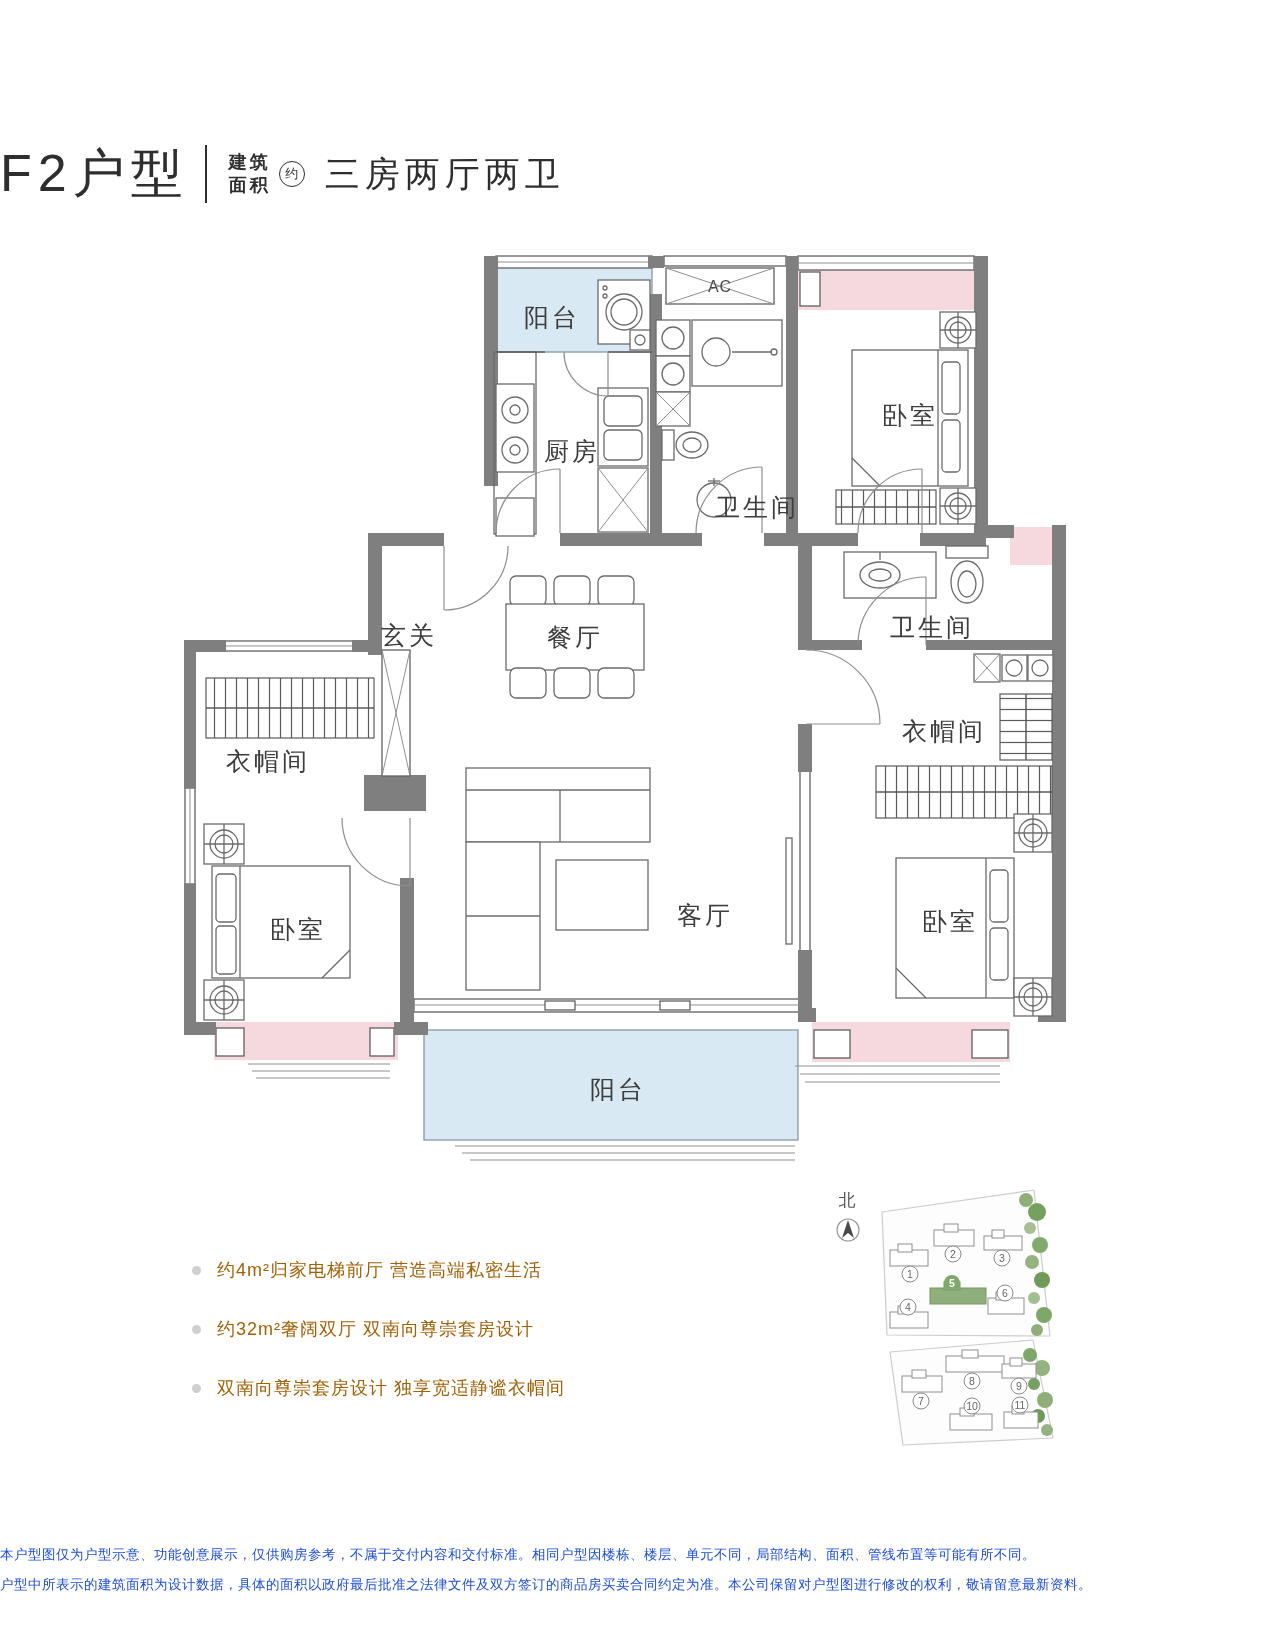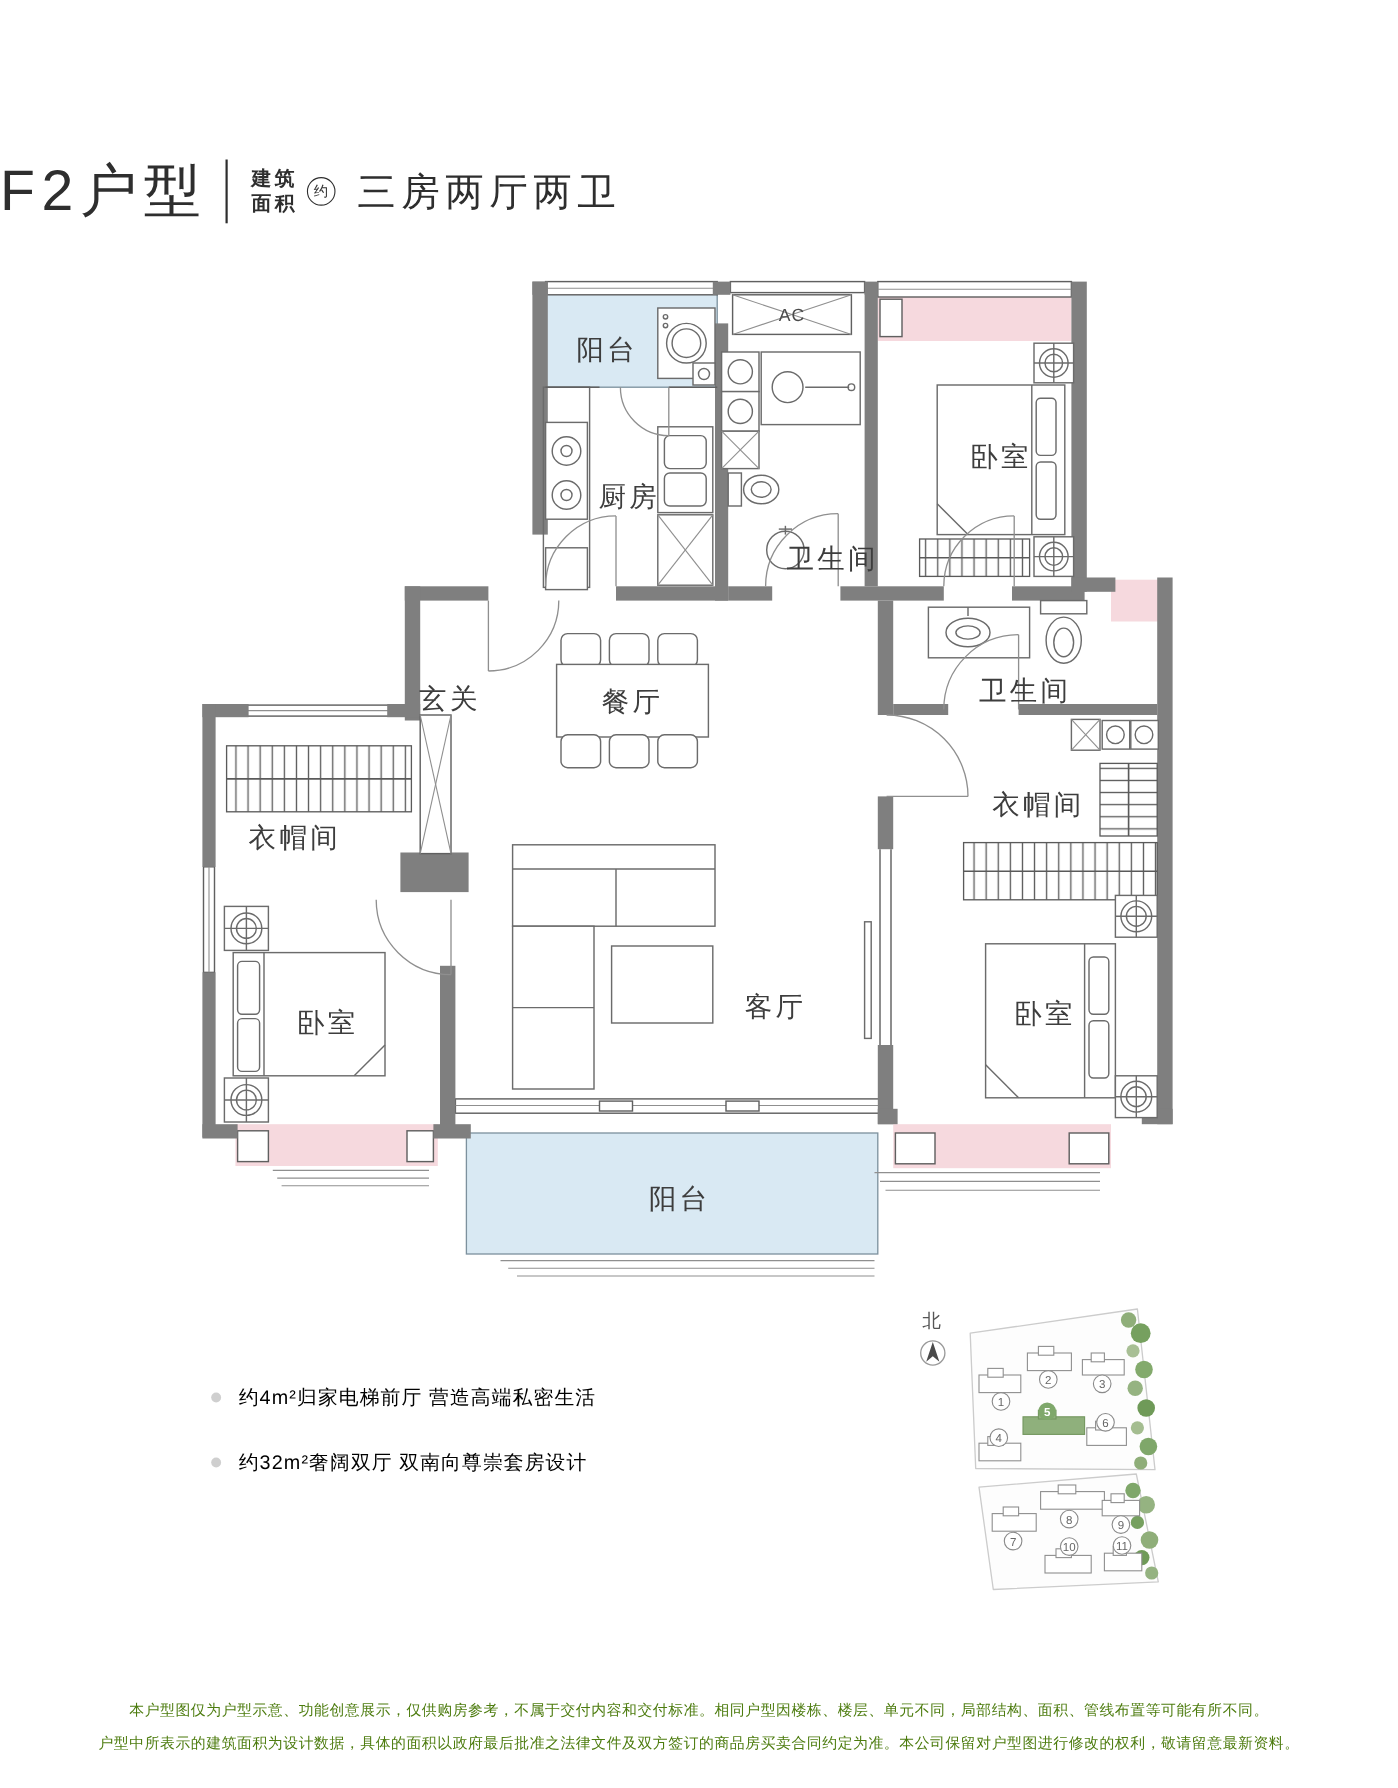"约4m²归家电梯前厅 营造高端私密生活" .feature { color: #000000 -> #a16207 }
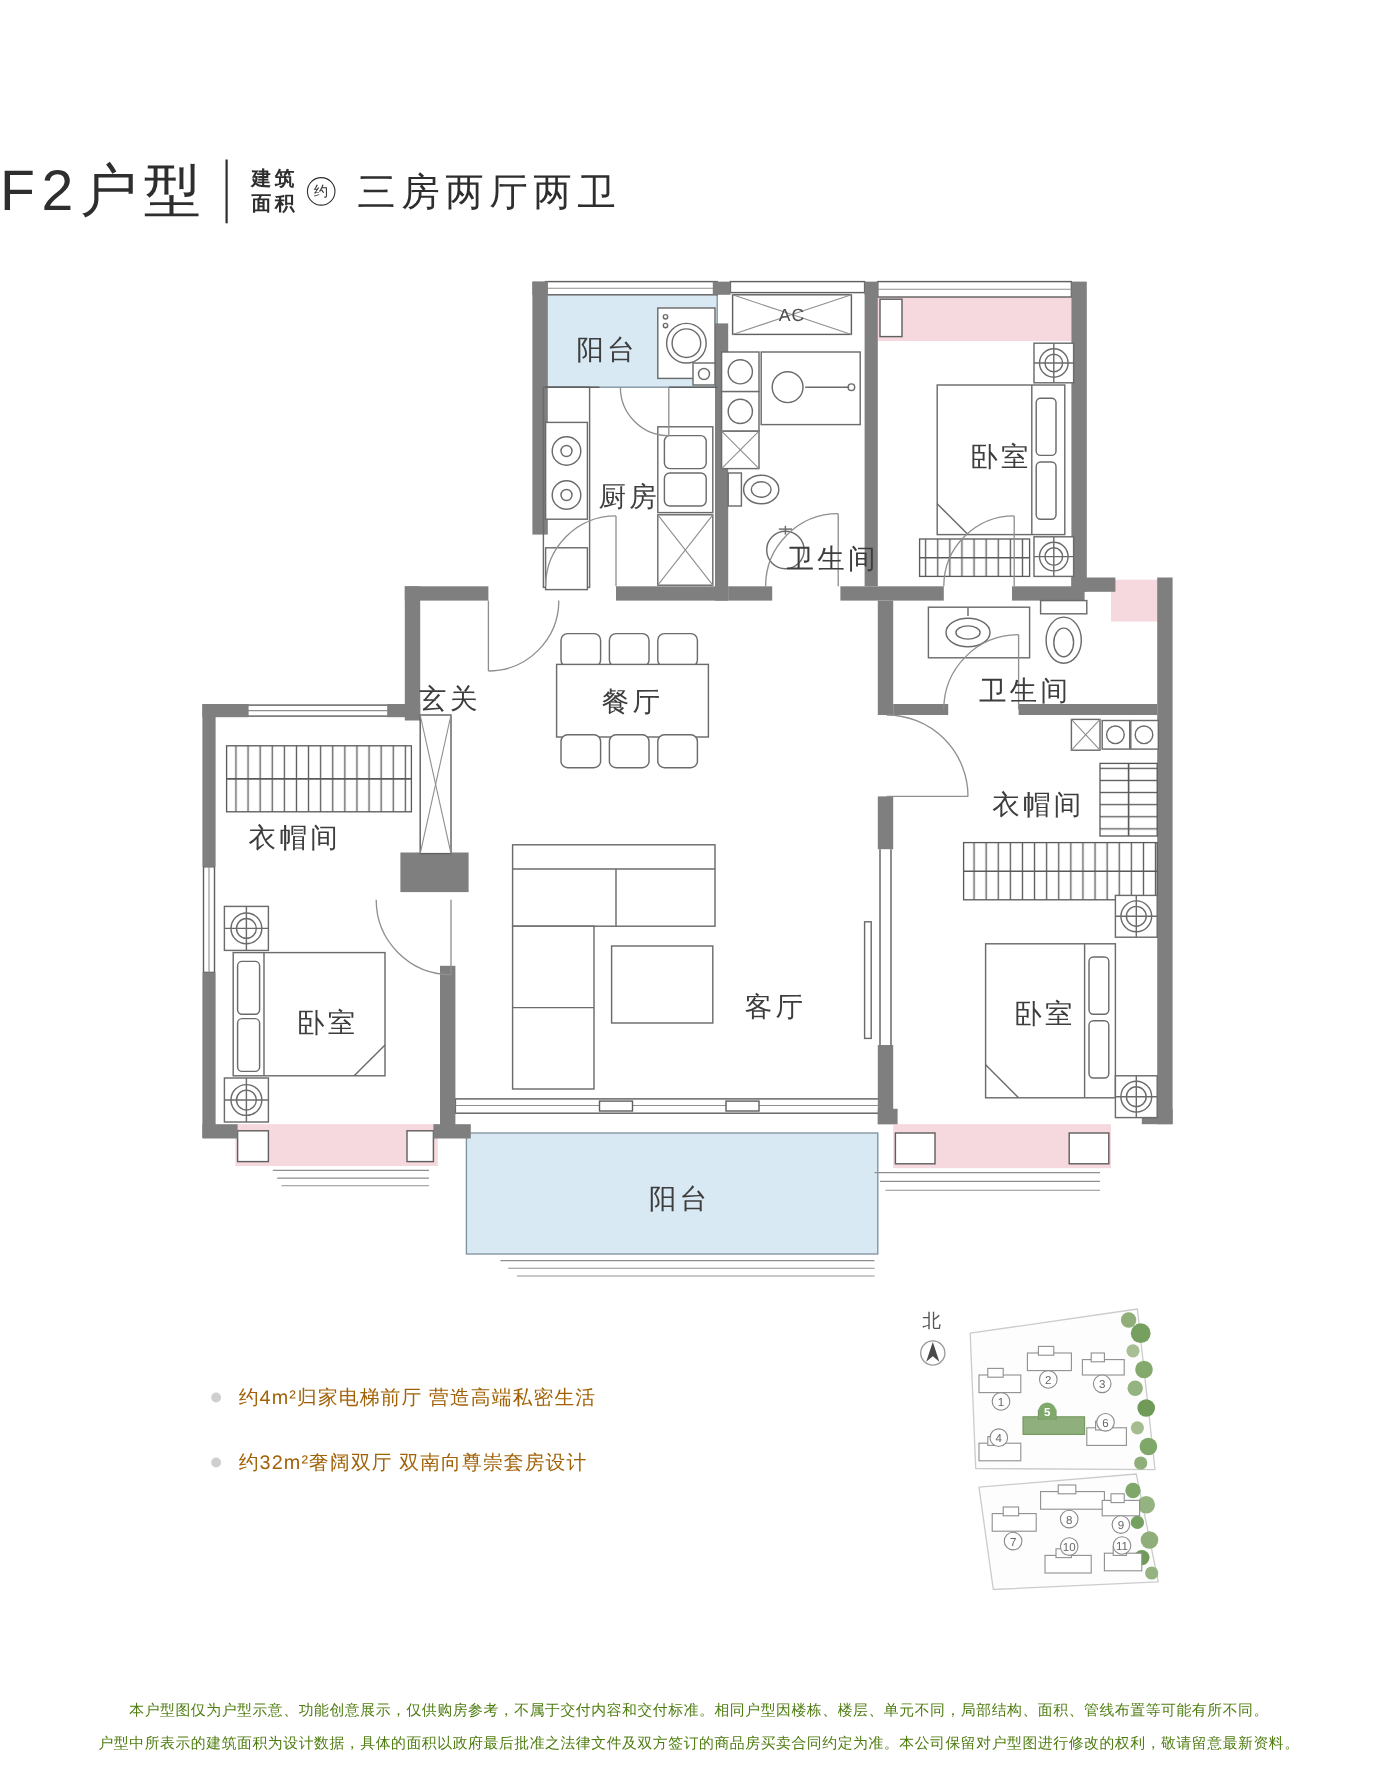"双南向尊崇套房设计 独享宽适静谧衣帽间" div.feature { html: none -> <div> <span></span> <span>双南向尊崇套房设计 独享宽适静谧衣帽间</span> </div> }
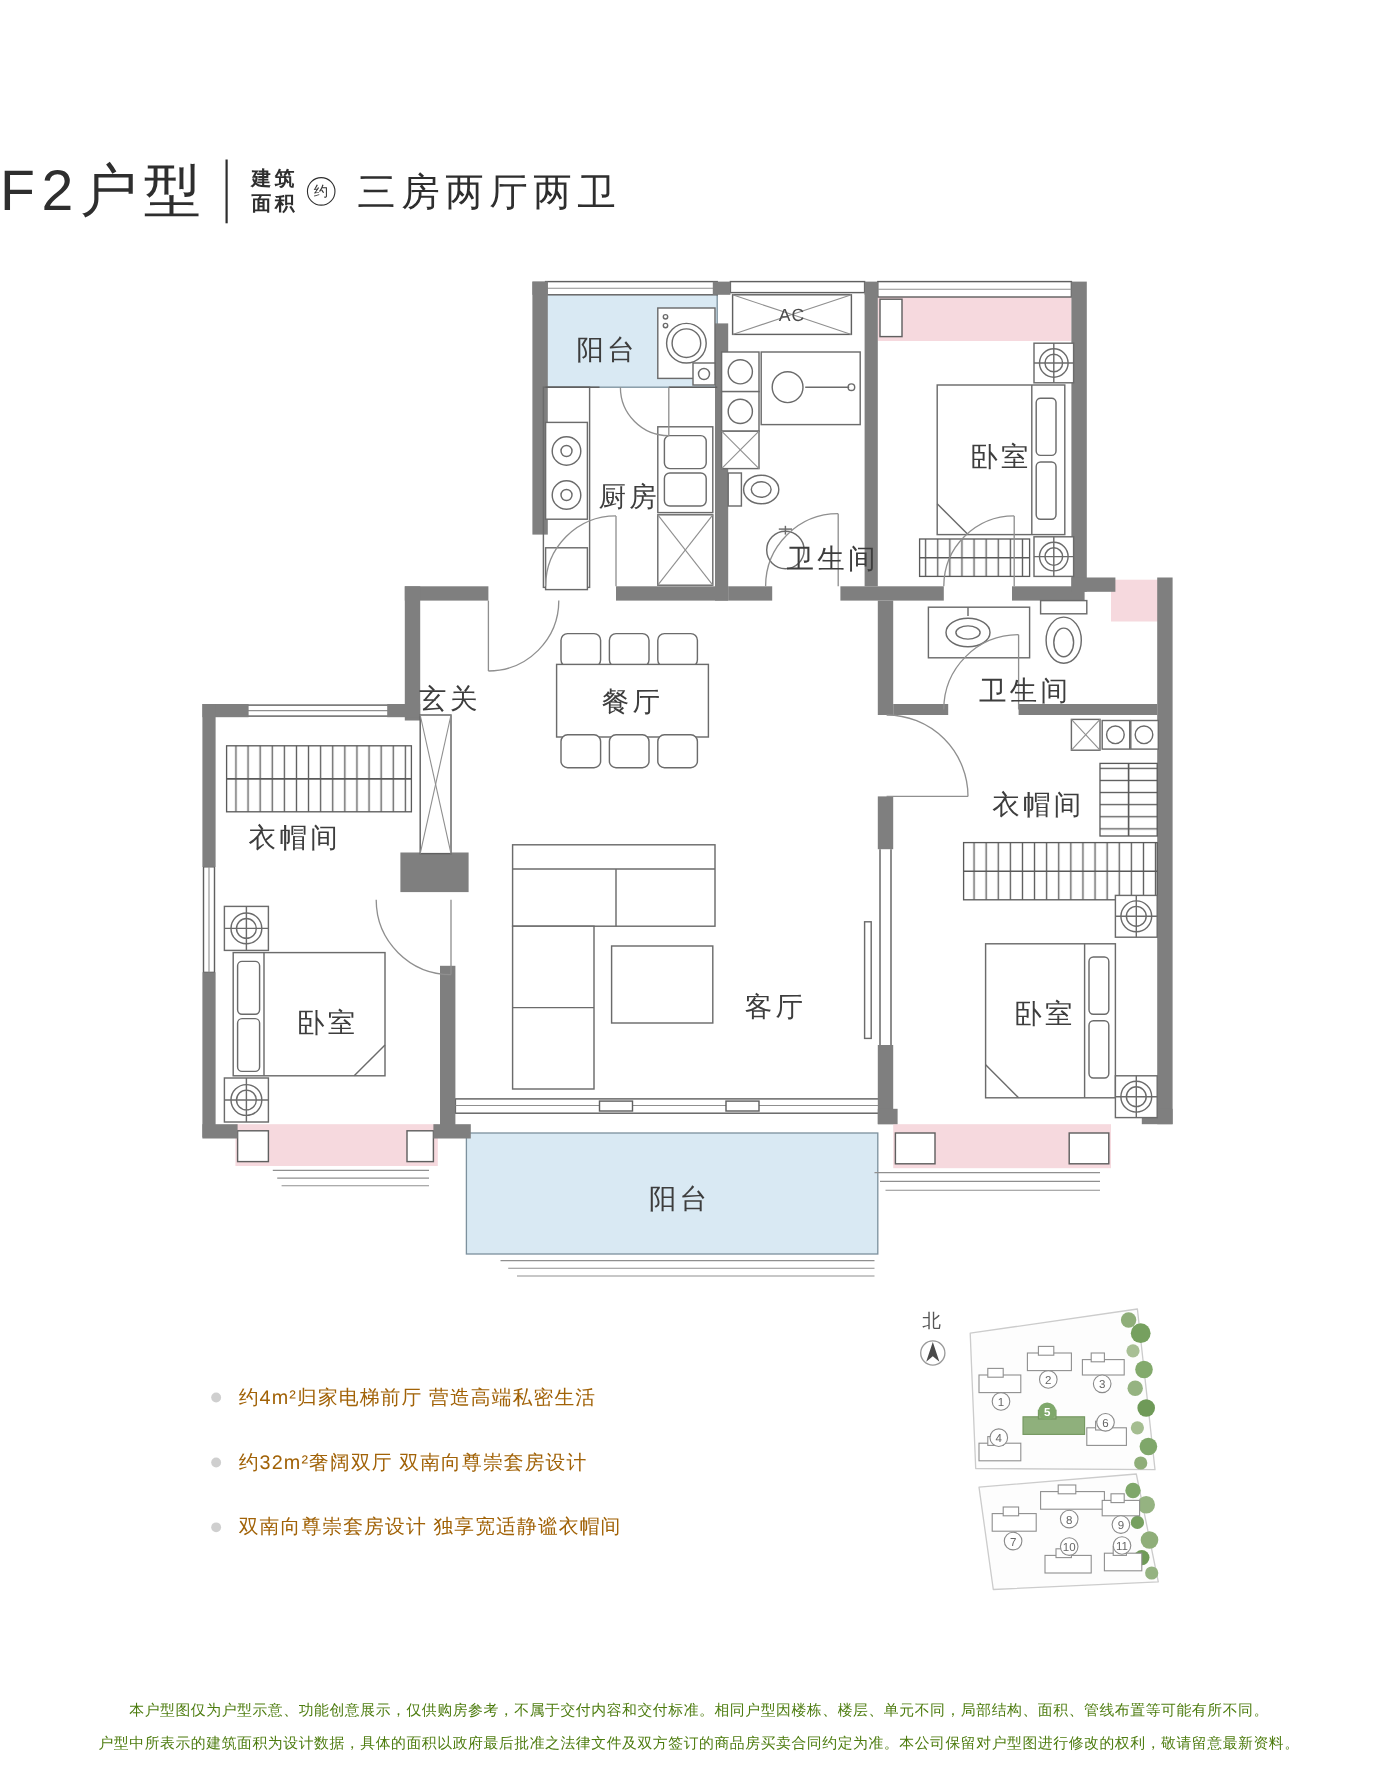"本户型图仅为户型示意、功能创意展示，仅供购房参考，不属于交付内容和交付标准。相同" .disclaimer { color: #4d7c0f -> #1d4ed8; text-align: center -> left }
